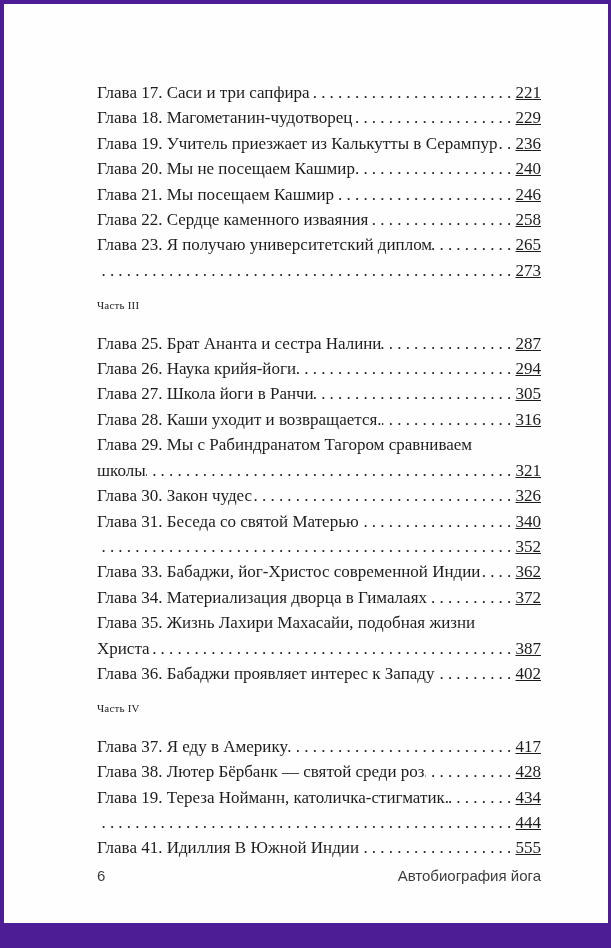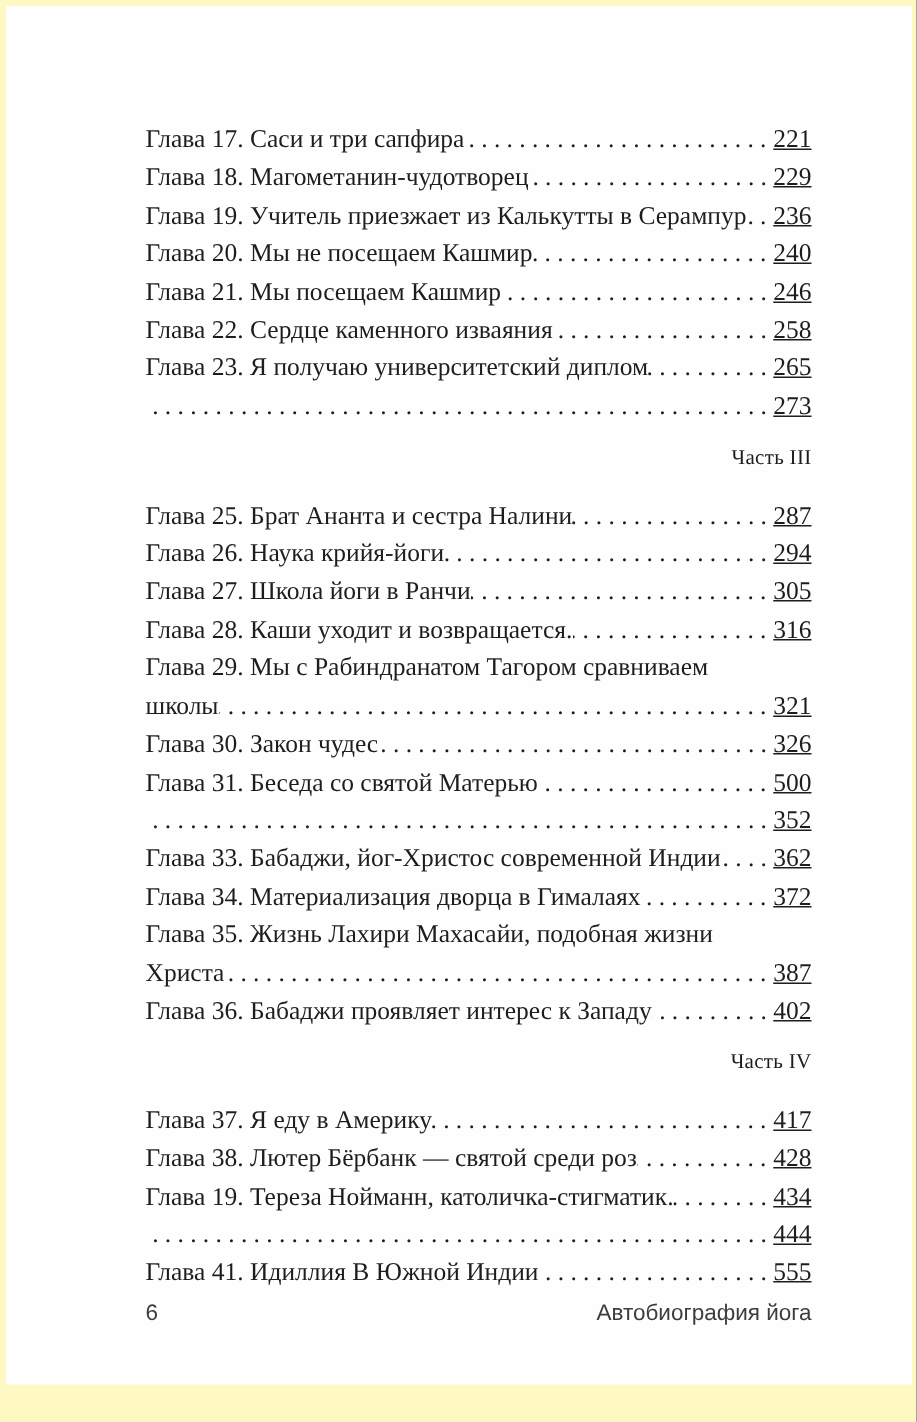"Глава 17. Саси и три" .frame { background: #fef9c3 -> #4c1d95 }
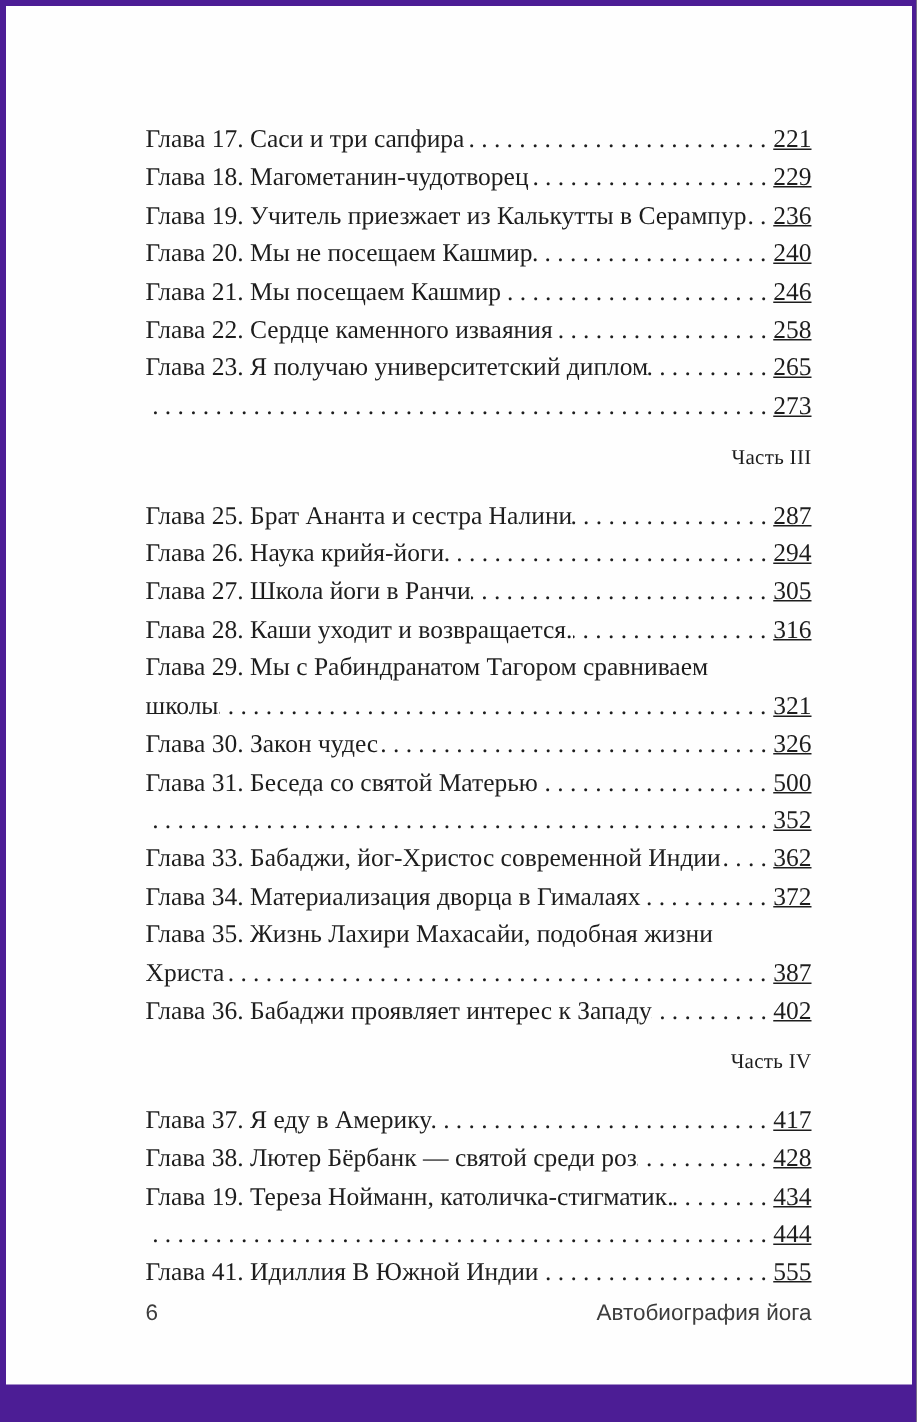"Часть III" .part-heading { font-size: 14px -> 11px; text-align: right -> left }
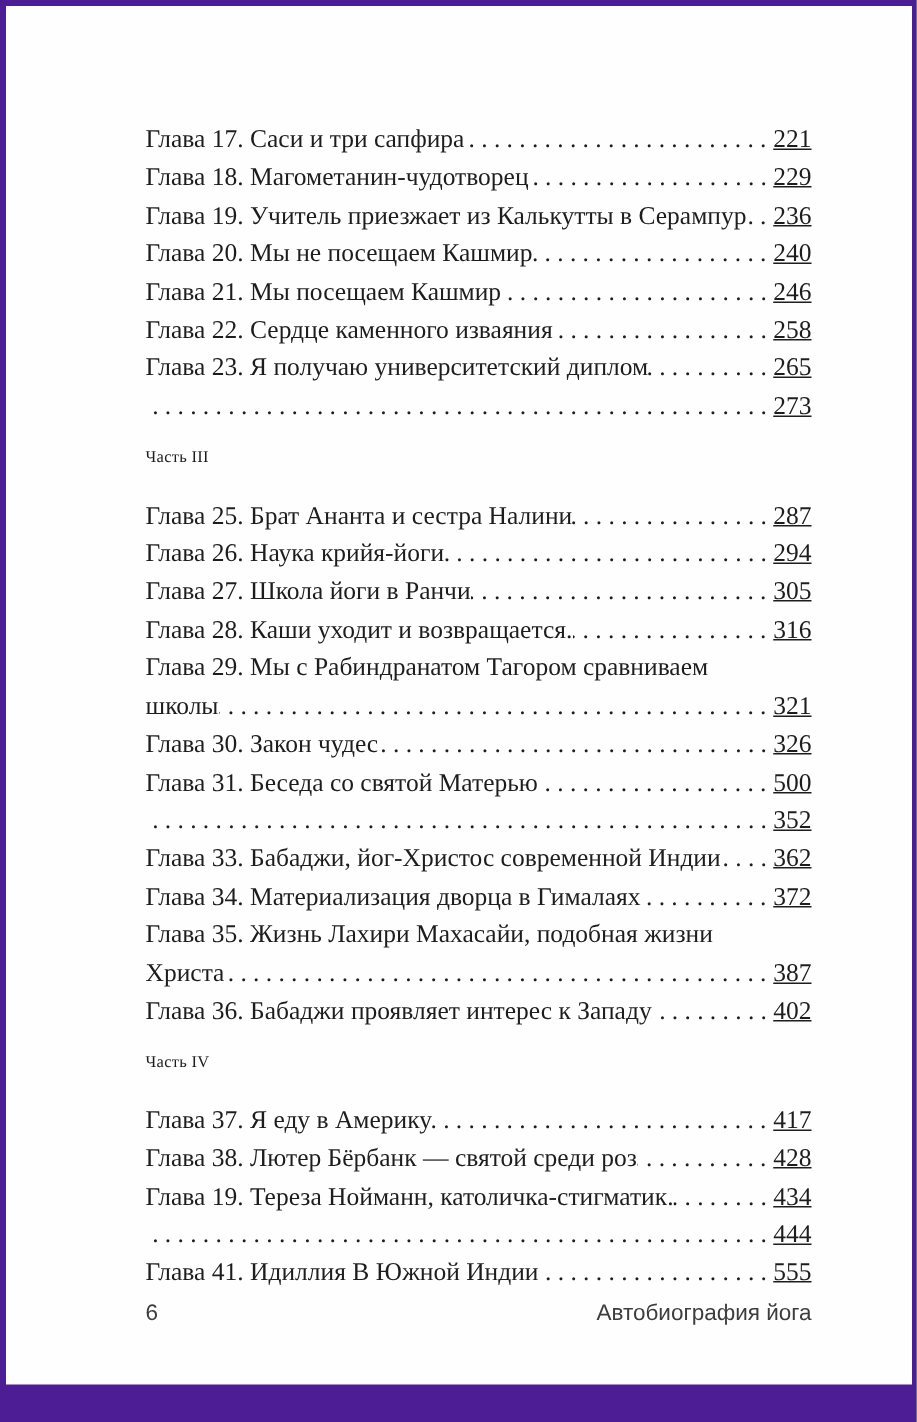"500" span.entry-page { text: 500 -> 340 }
